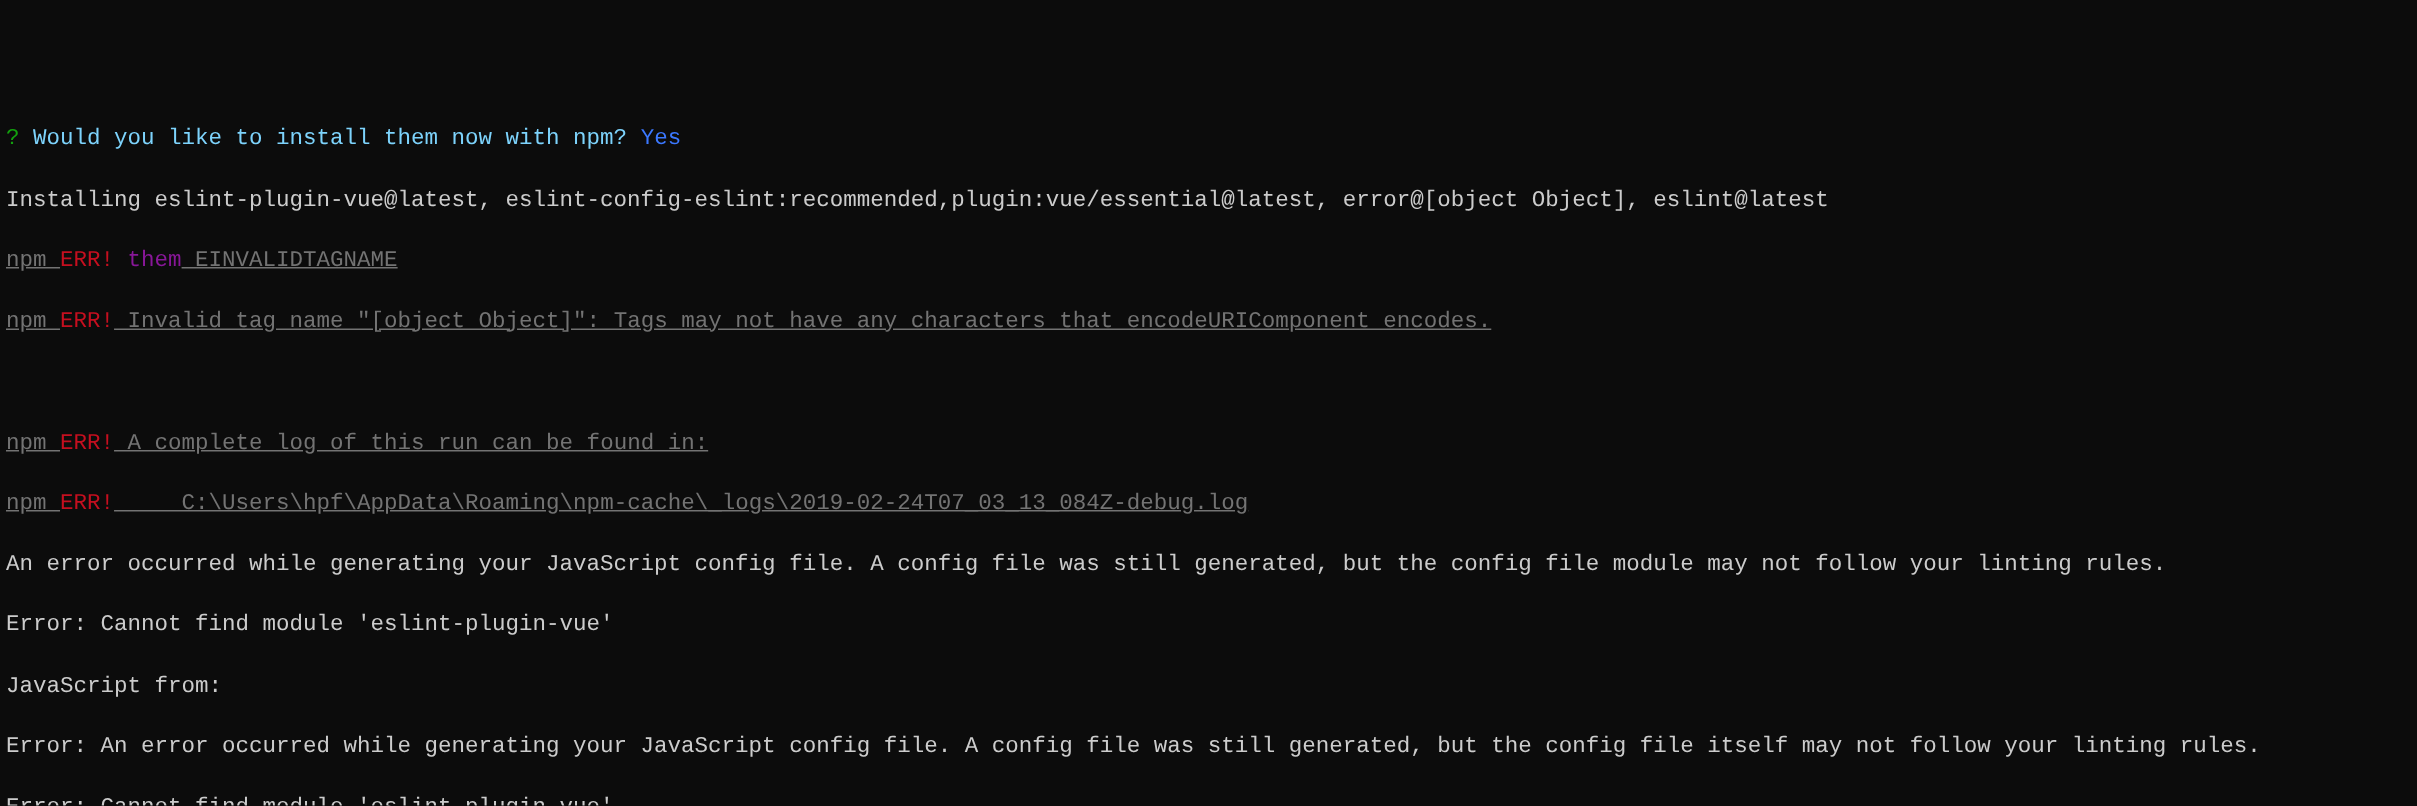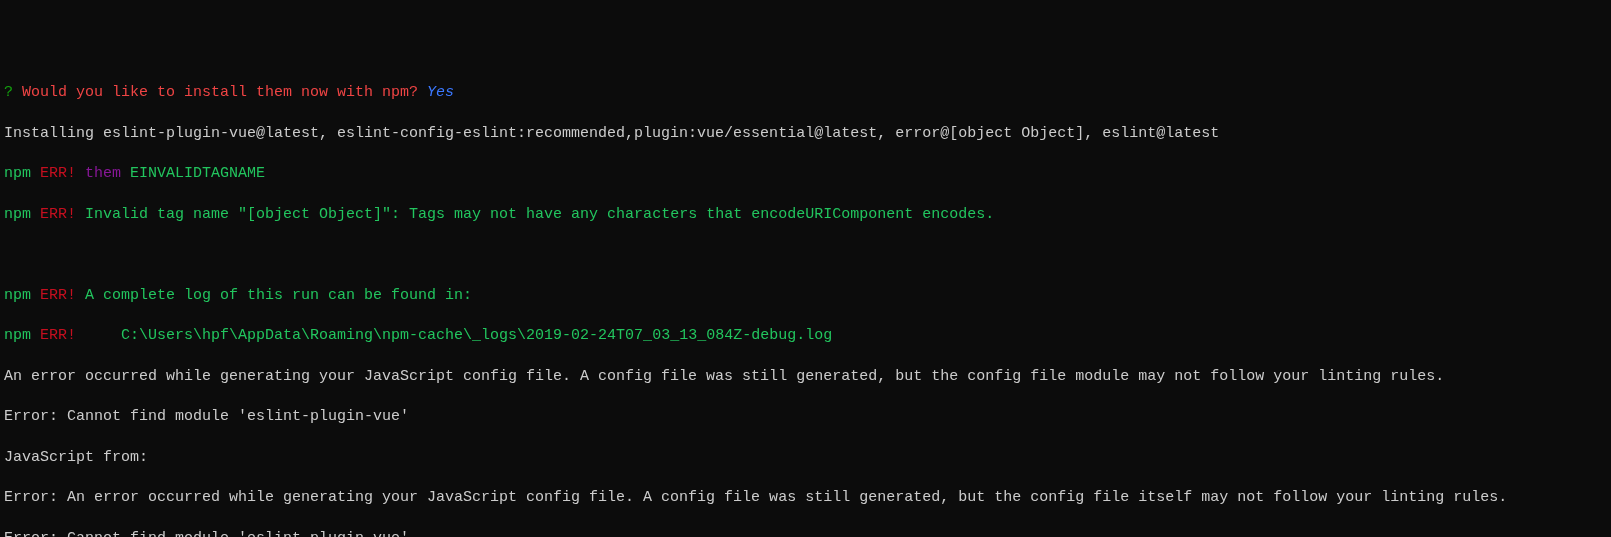"Would you like to install" .bright-white { color: #ef4444 -> #7dd3fc }
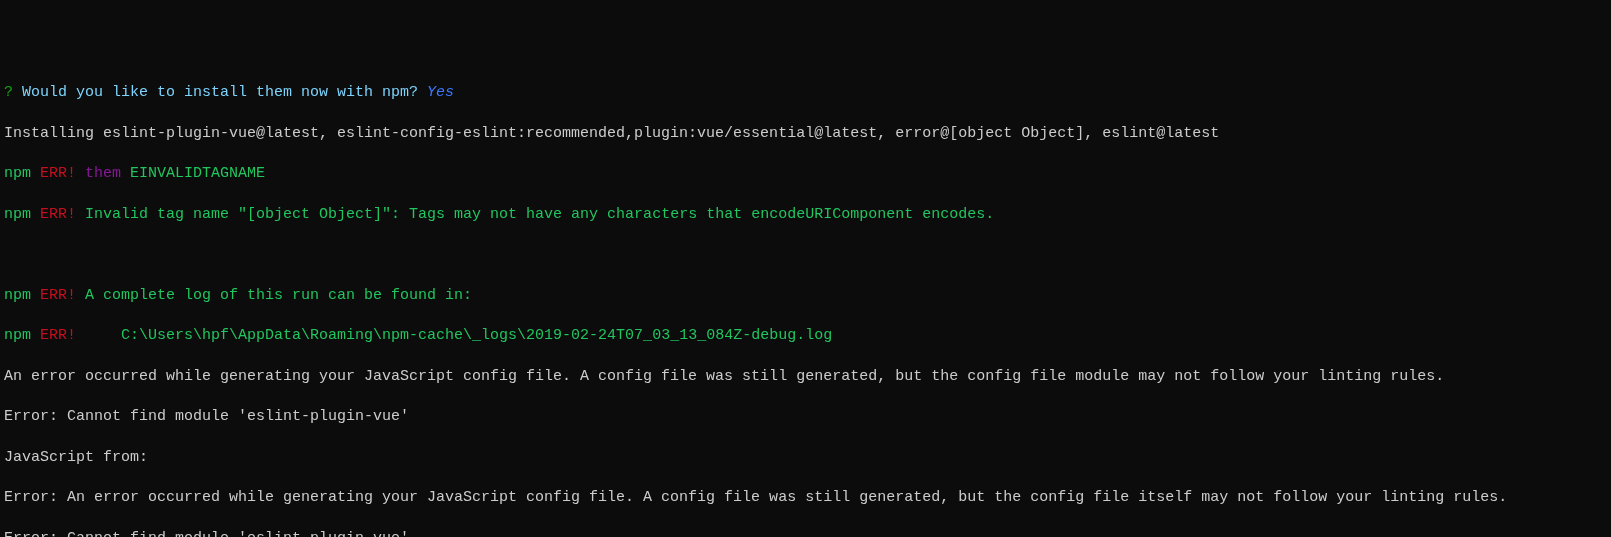"Yes" .blue { font-style: italic -> none }
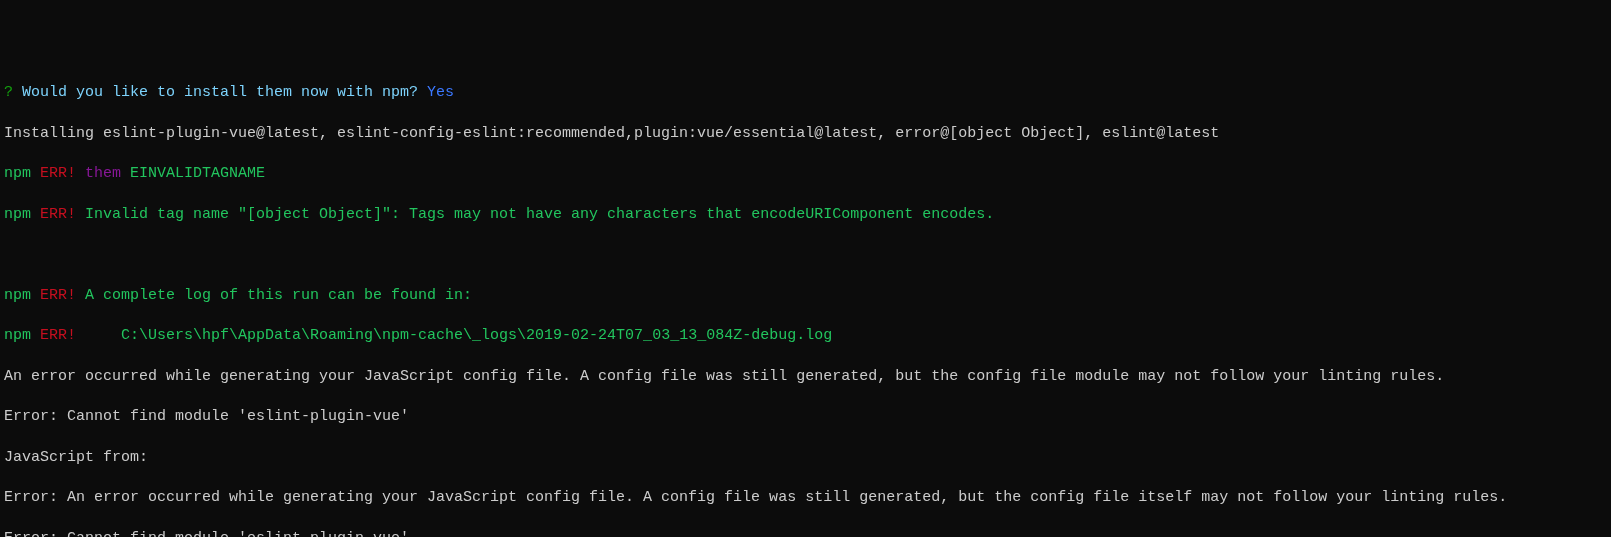"npm" .white { color: #22c55e -> #737373; text-decoration: none -> underline }
